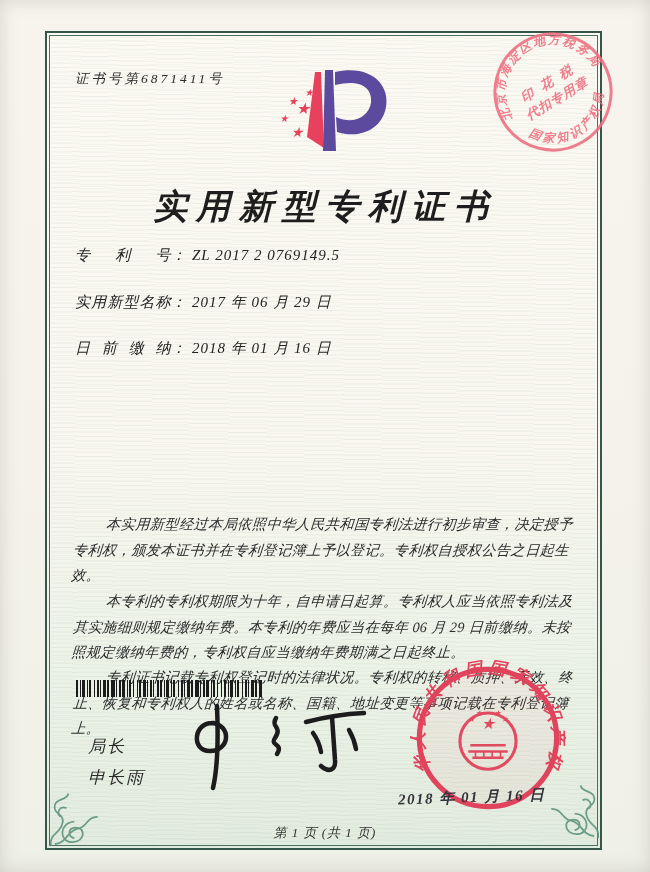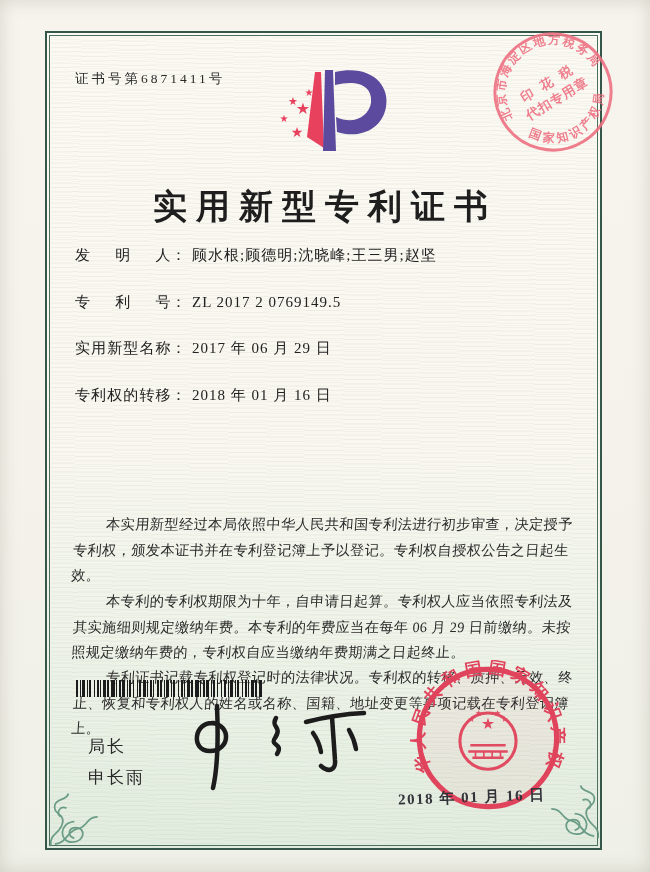"证书号第6871411号" .page { font-style: none -> italic }
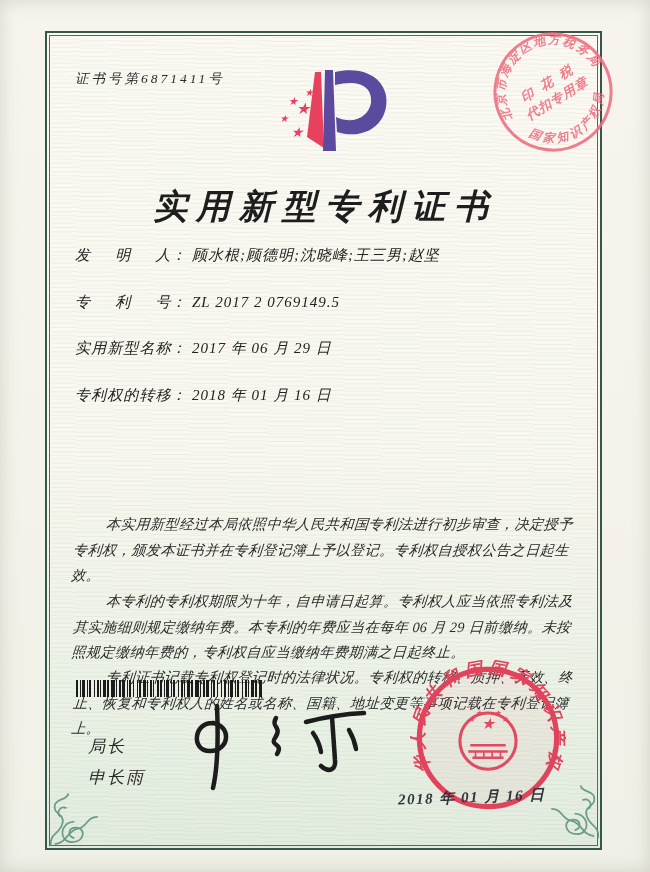"发 明 人： 顾水根;顾德明;沈晓峰;王三男;赵坚" div.field { html: <div> <span>发 明 人</span><span>：</span><span>顾水根;顾德明;沈晓峰;王三男;赵坚</span> </div> -> none }
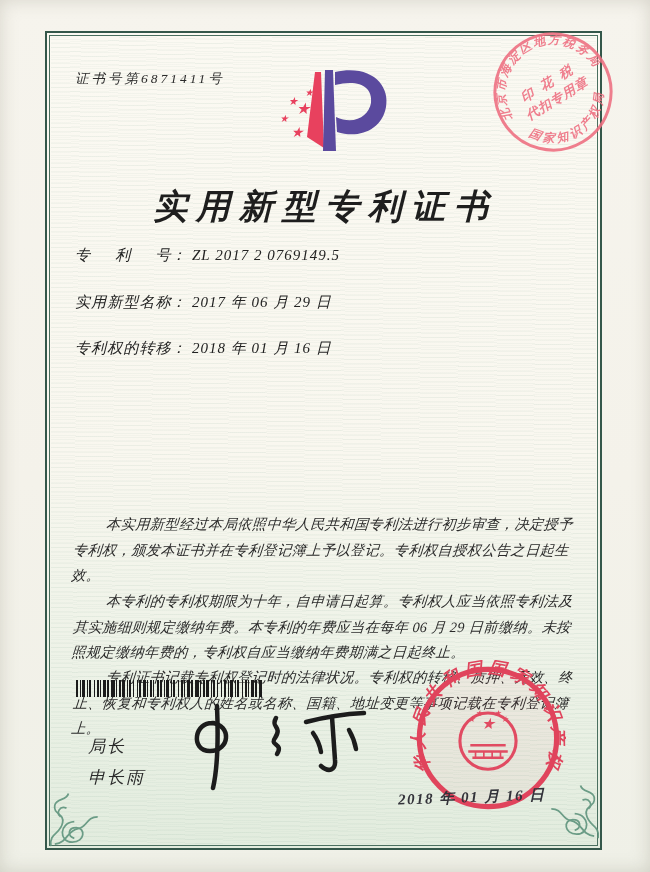"专利权的转移" span.flabel { text: 专利权的转移 -> 日前缴纳 }
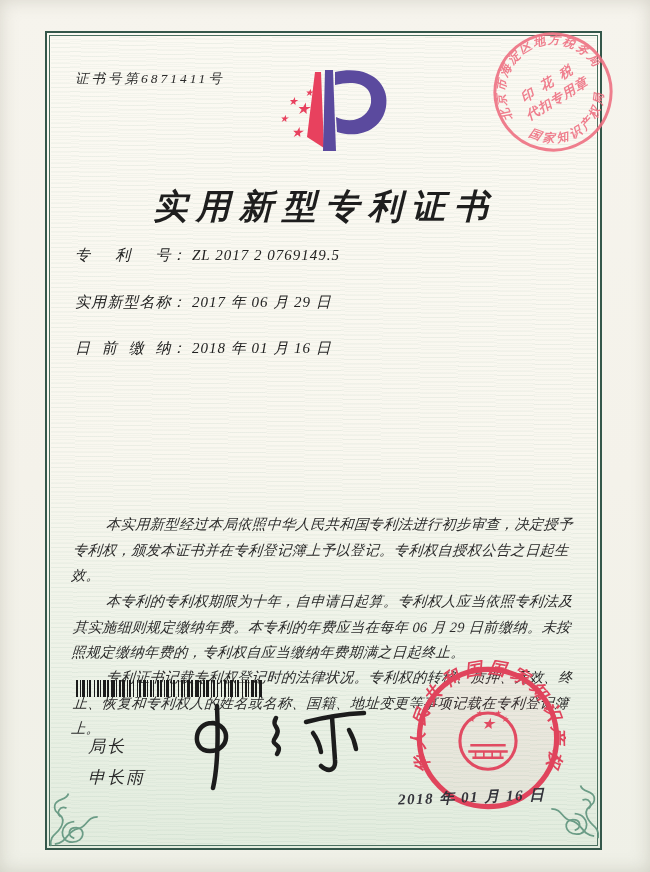"第 1 页 (共 1" div.footer { html: none -> <div>第 1 页 (共 1 页)</div> }
